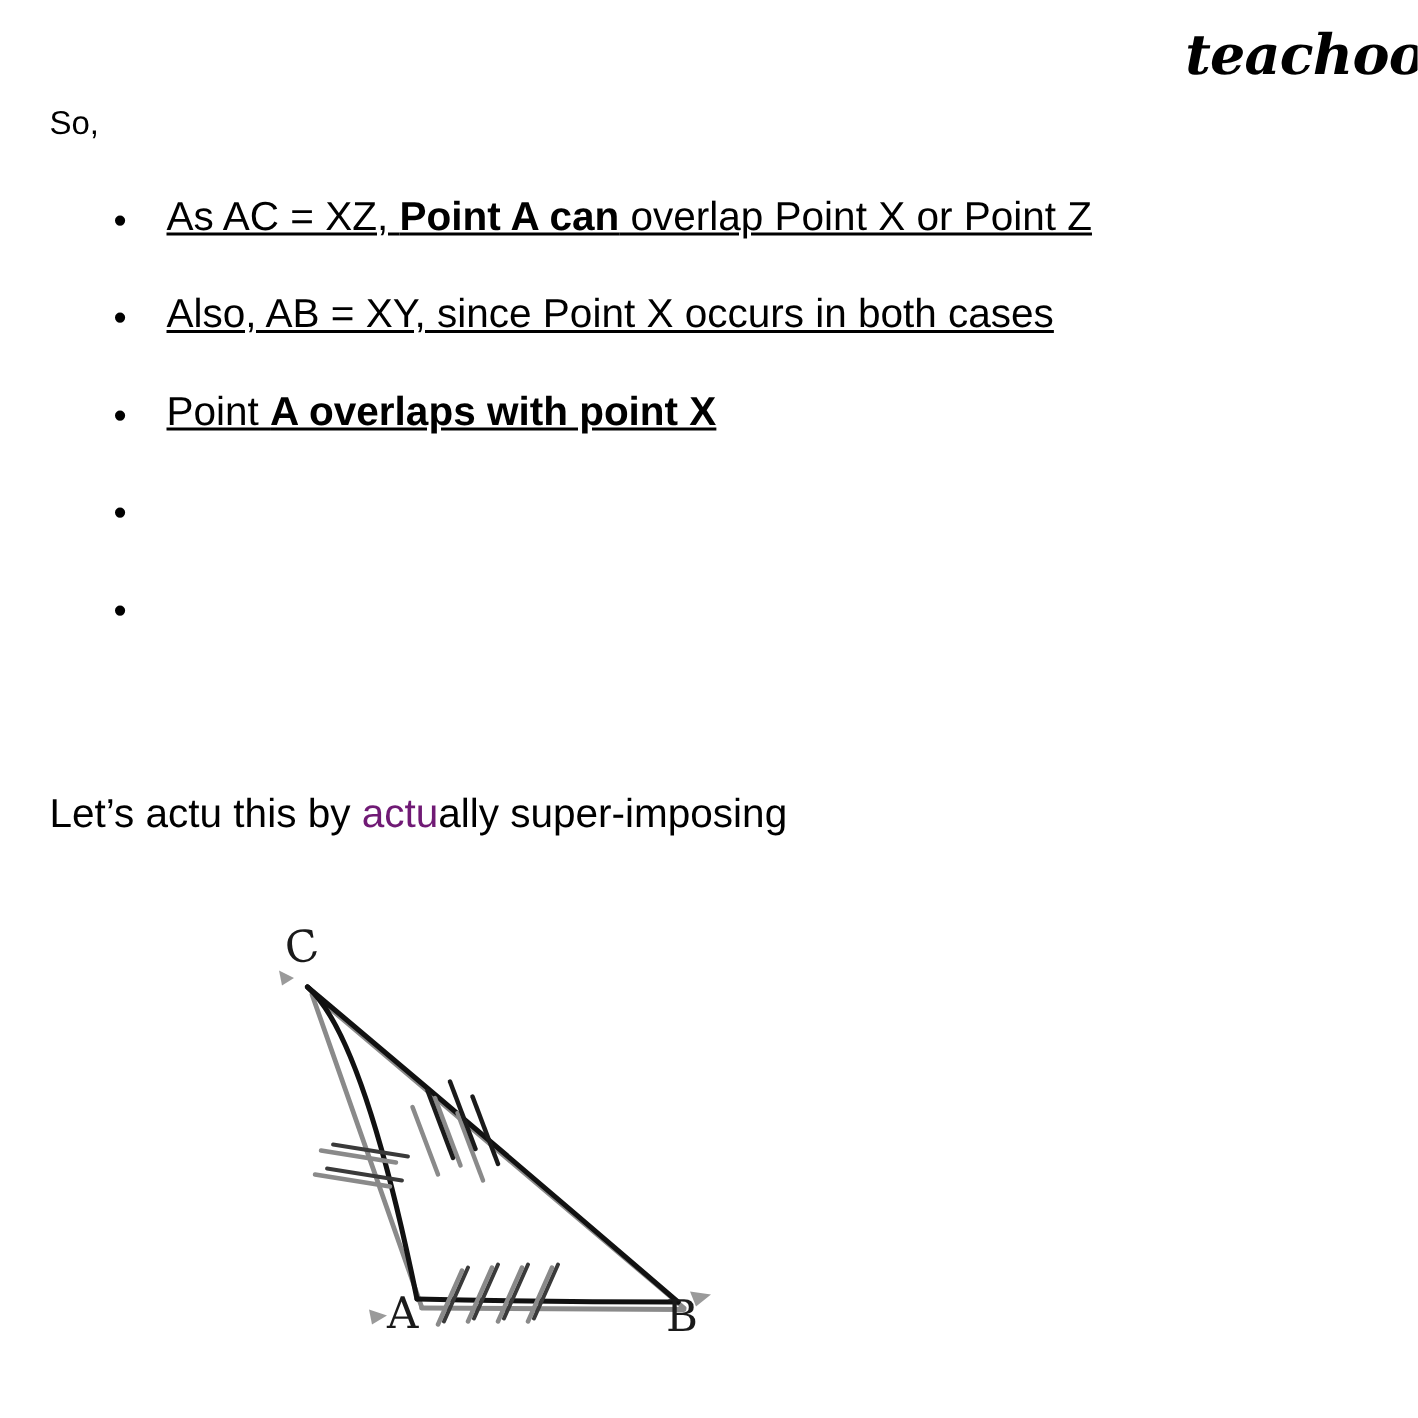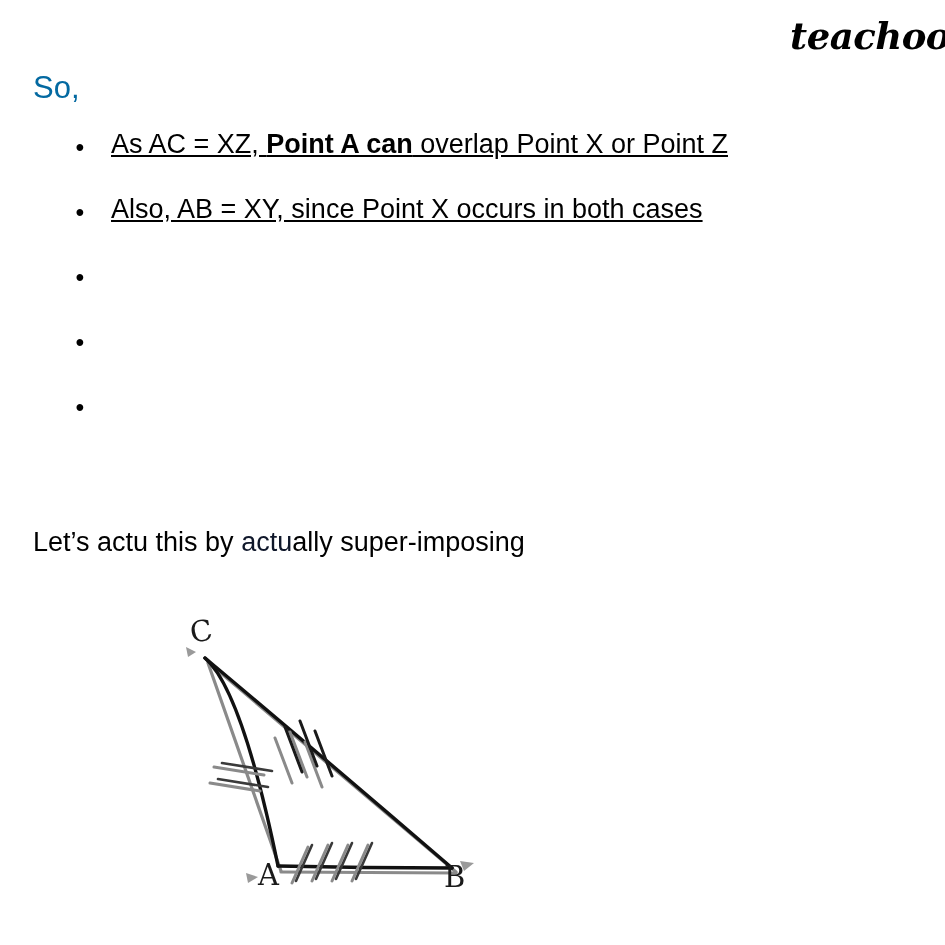"So," .lead { color: #0369a1 -> #000000; font-size: 31px -> 22px }
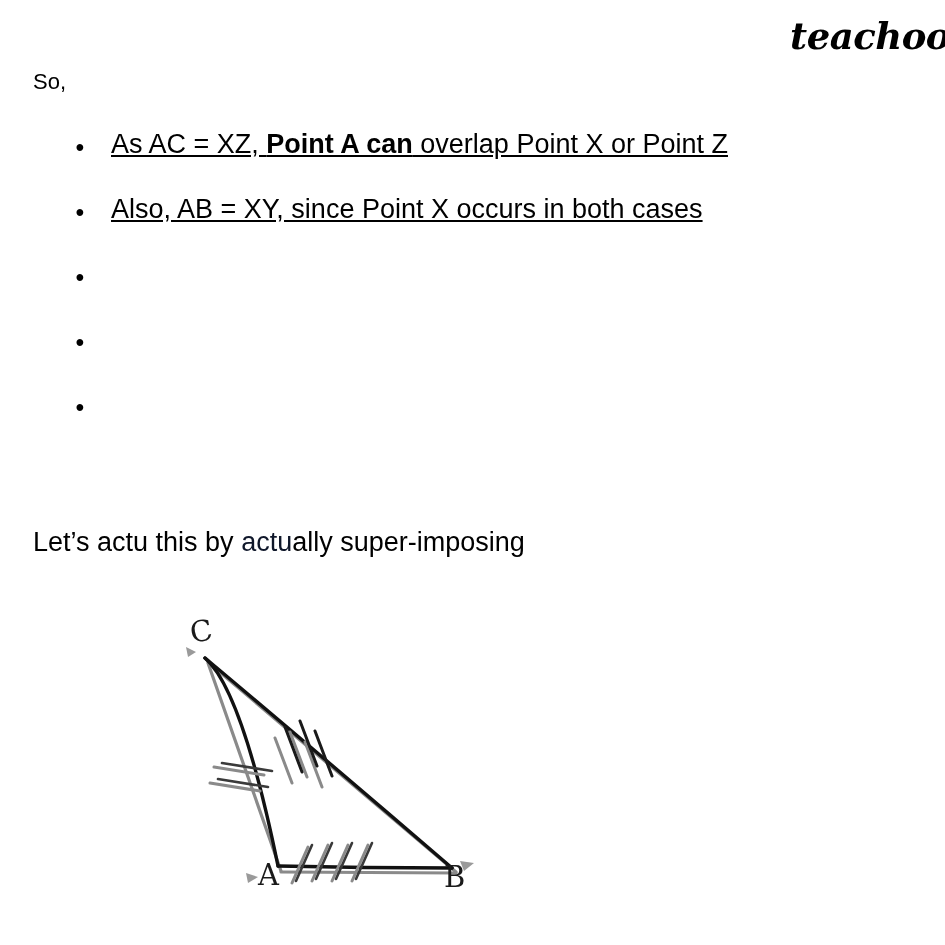"Point A overlaps with point" span.bullet-text { html: none -> <span> <span>Point </span><b>A overlaps with point X</b> </span> }
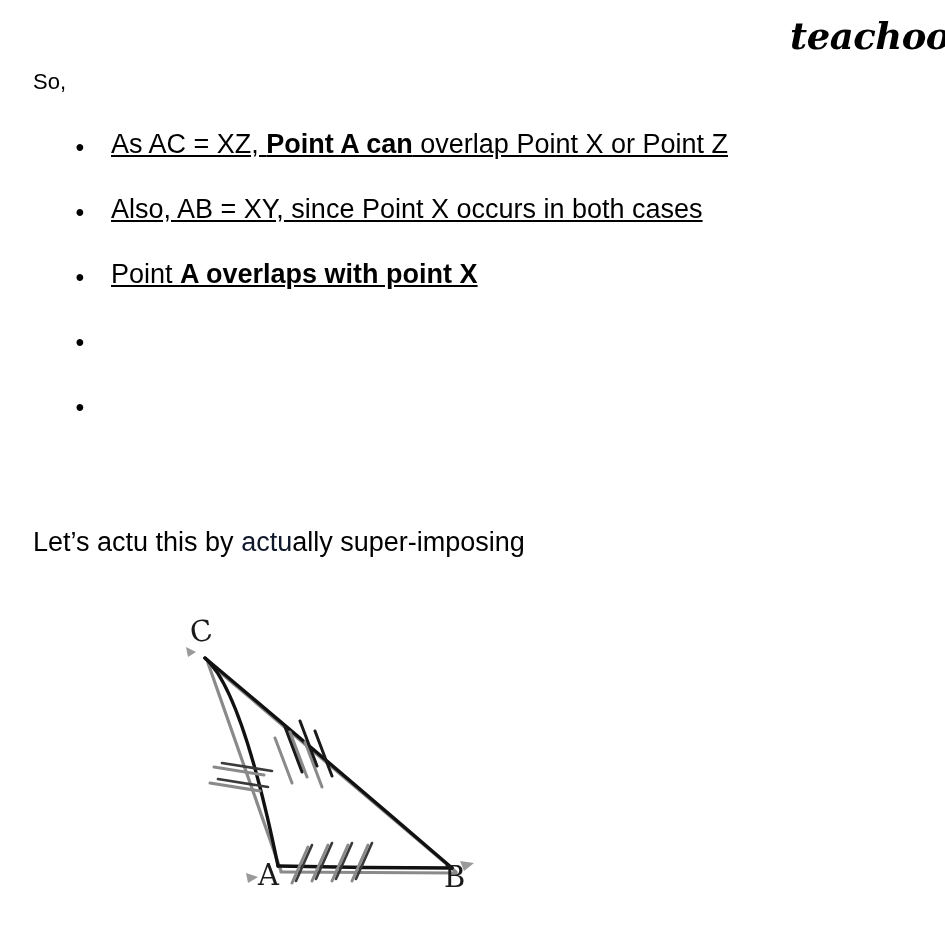"actu" .faded { color: #0f172a -> #701a75 }
